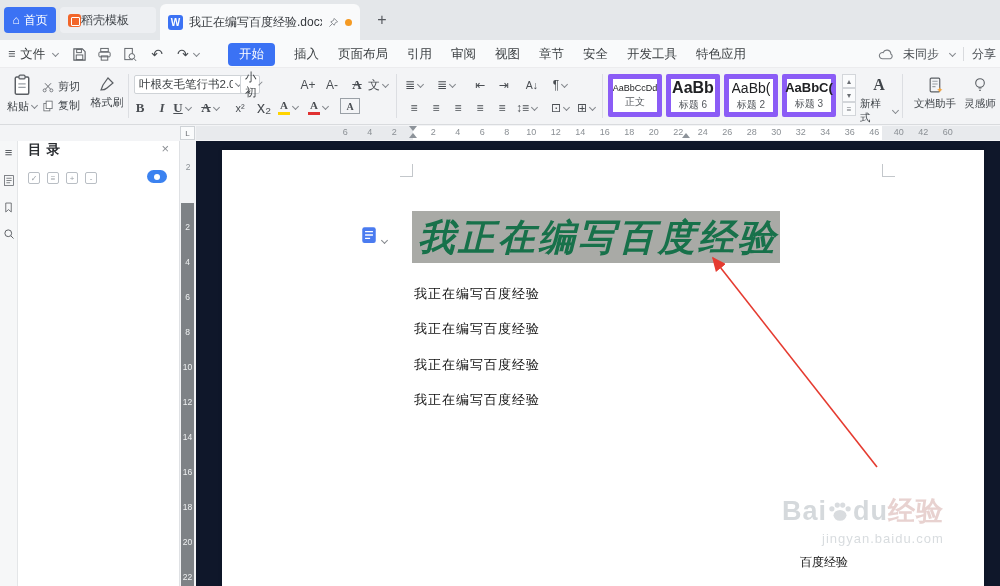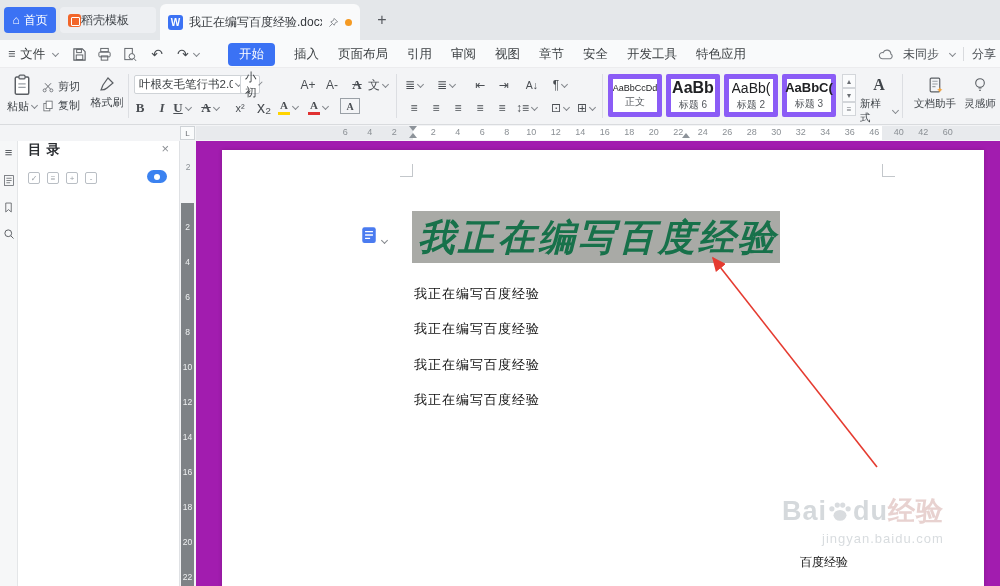"我正在编写百度经验" #canvas { background: #a21caf -> #0f172a }
